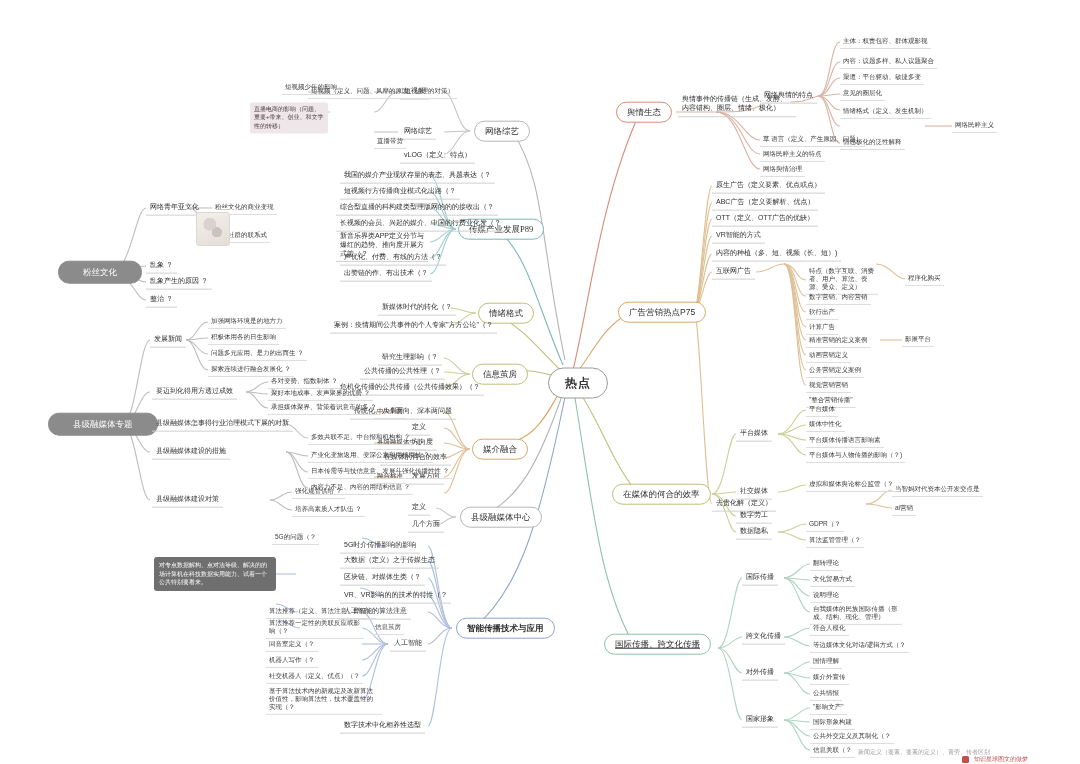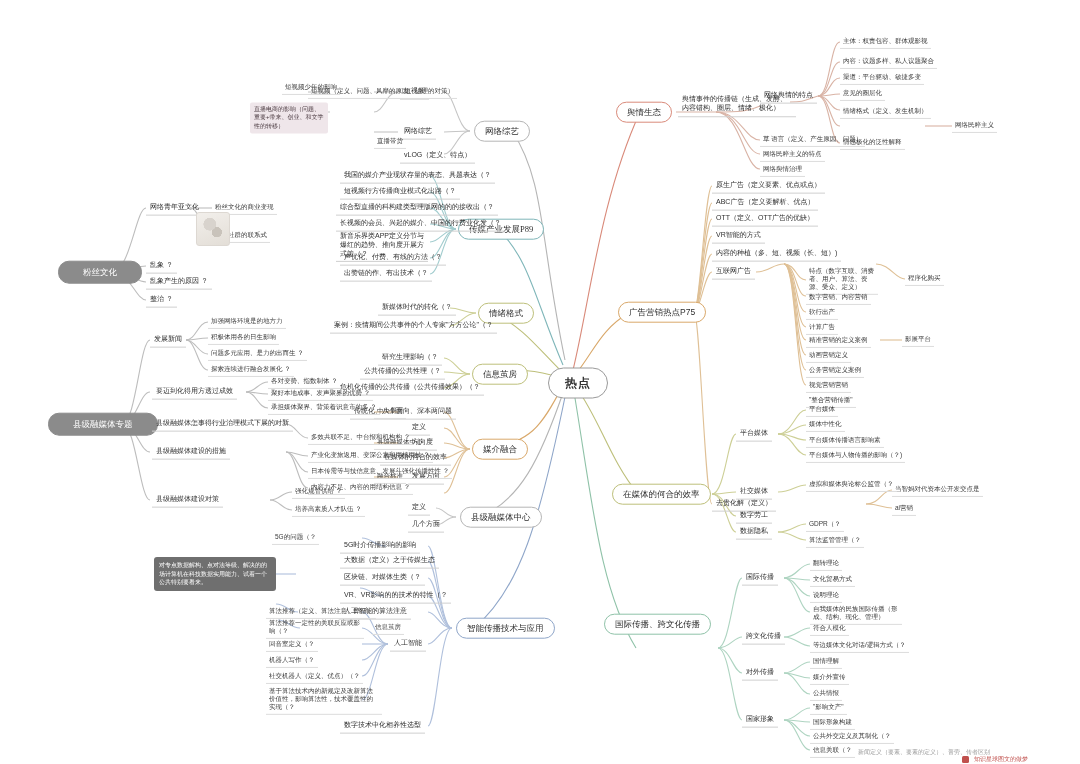"智能传播技术与应用" .c-blue { font-weight: none -> bold }
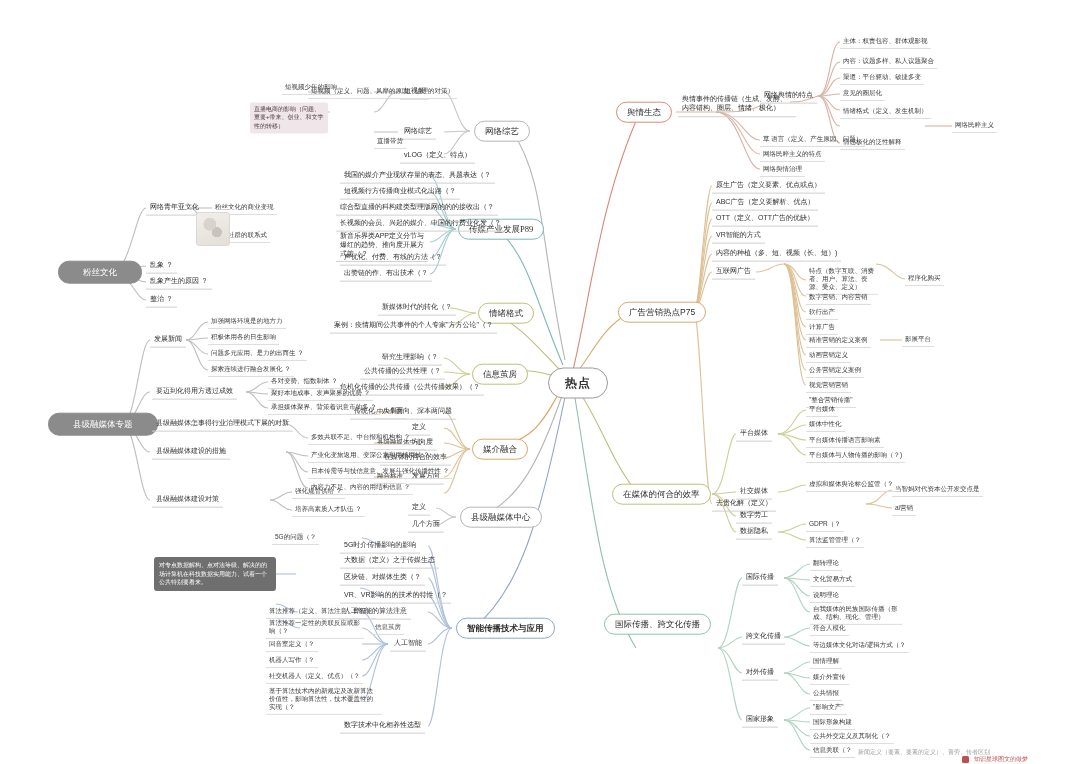"国际传播、跨文化传播" div.node { text-decoration: none -> underline; top: 624px -> 644px }
